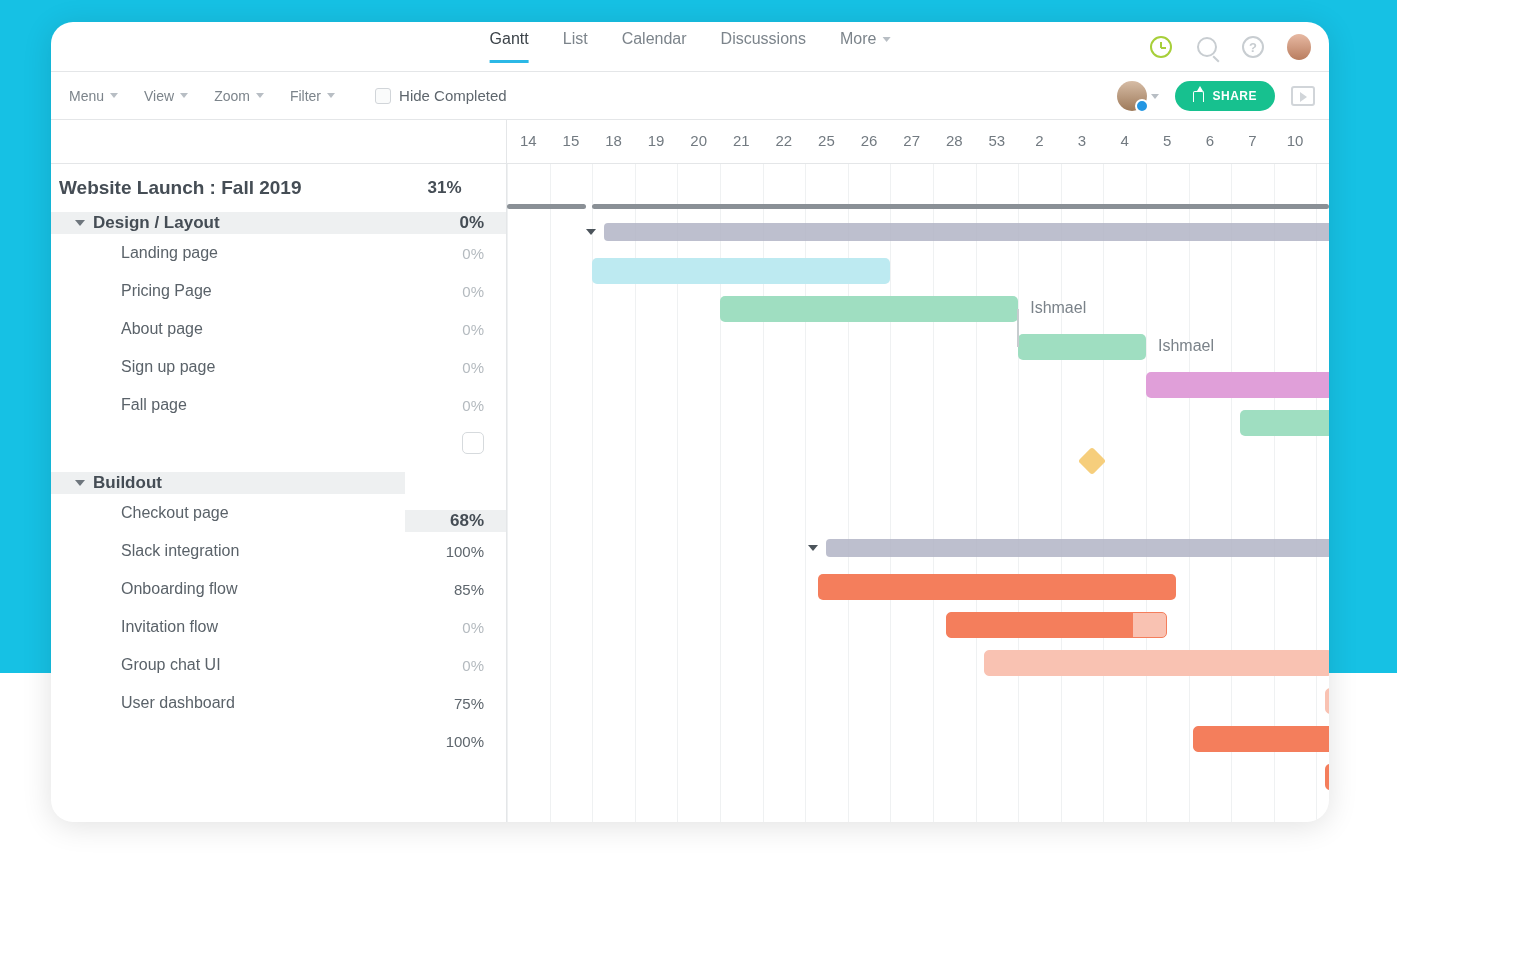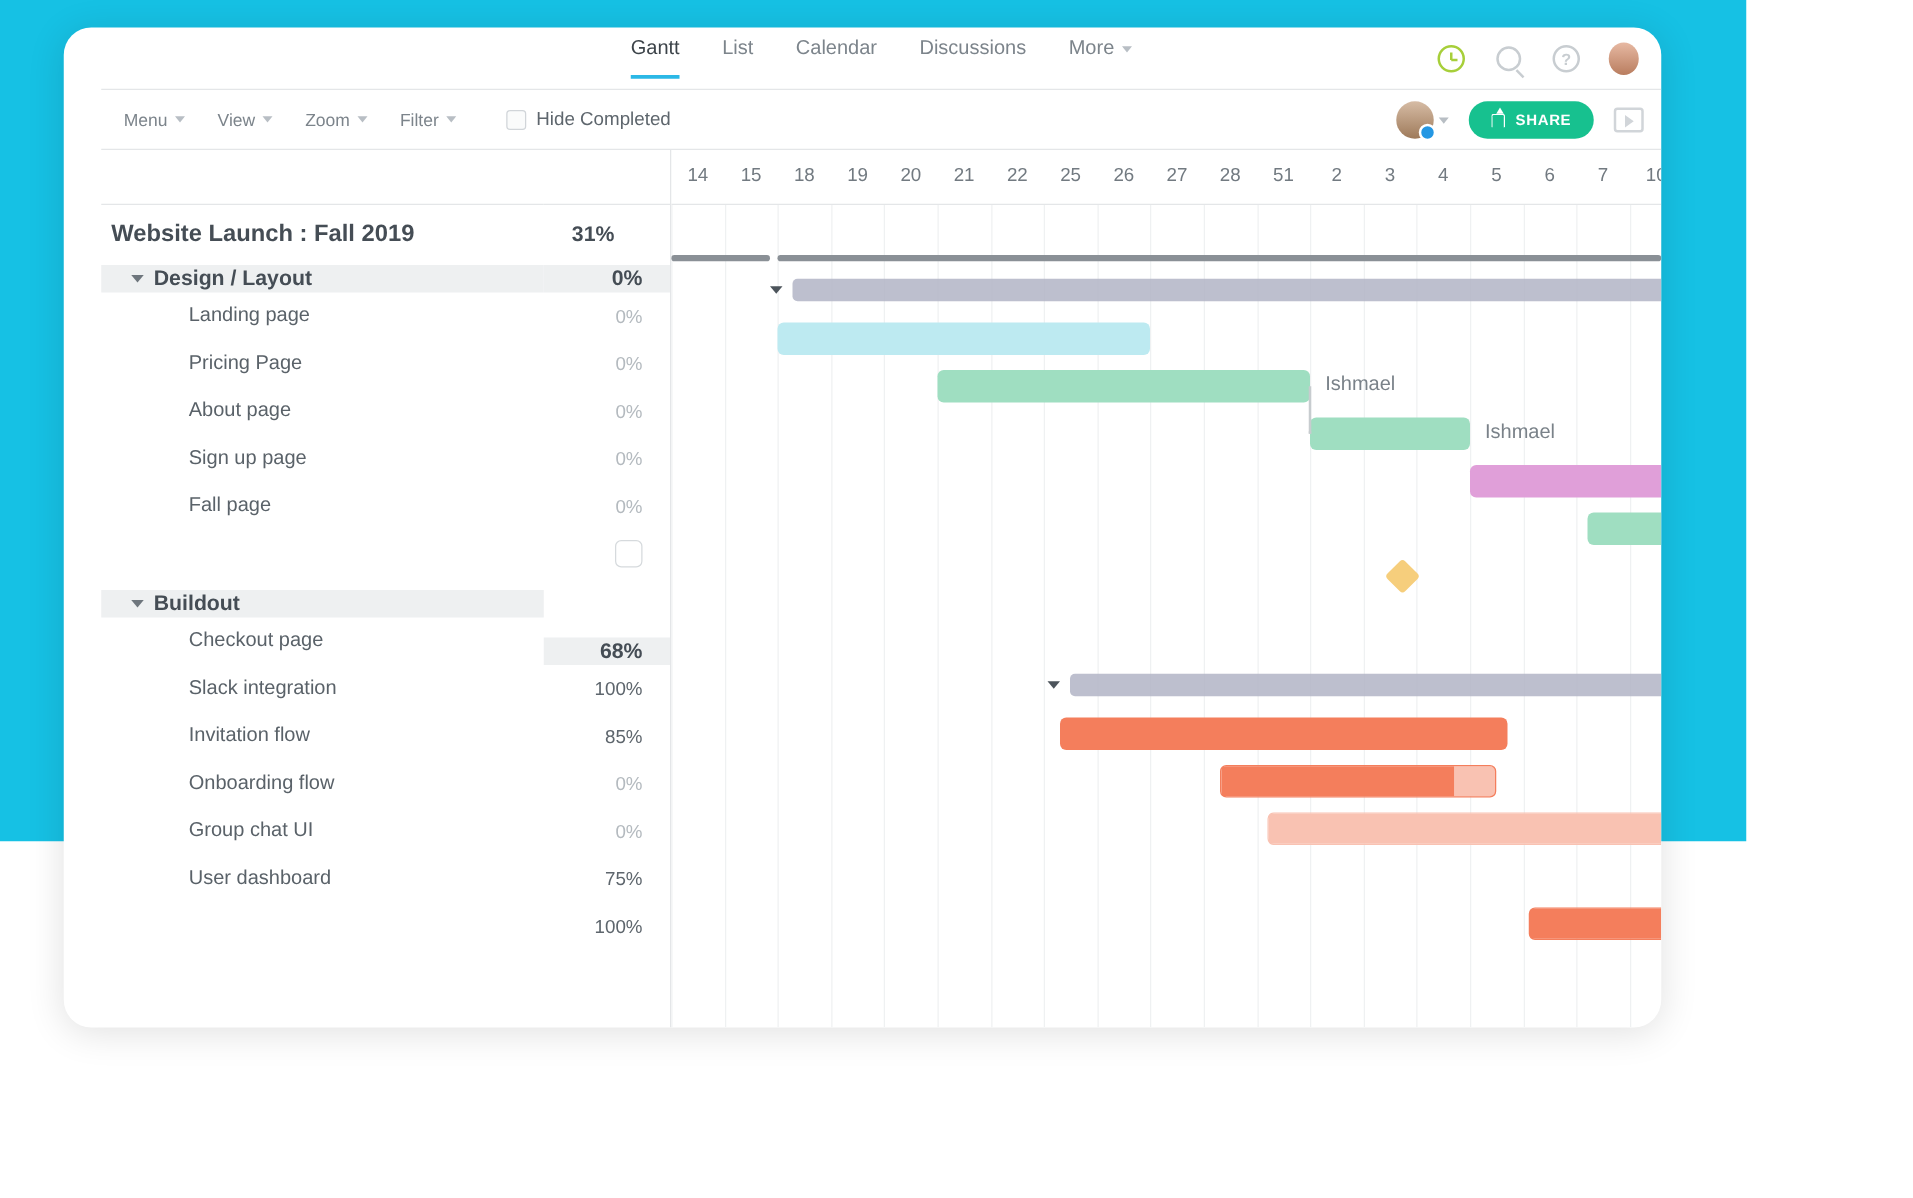"Gantt" .card { padding-left: 30px -> none }
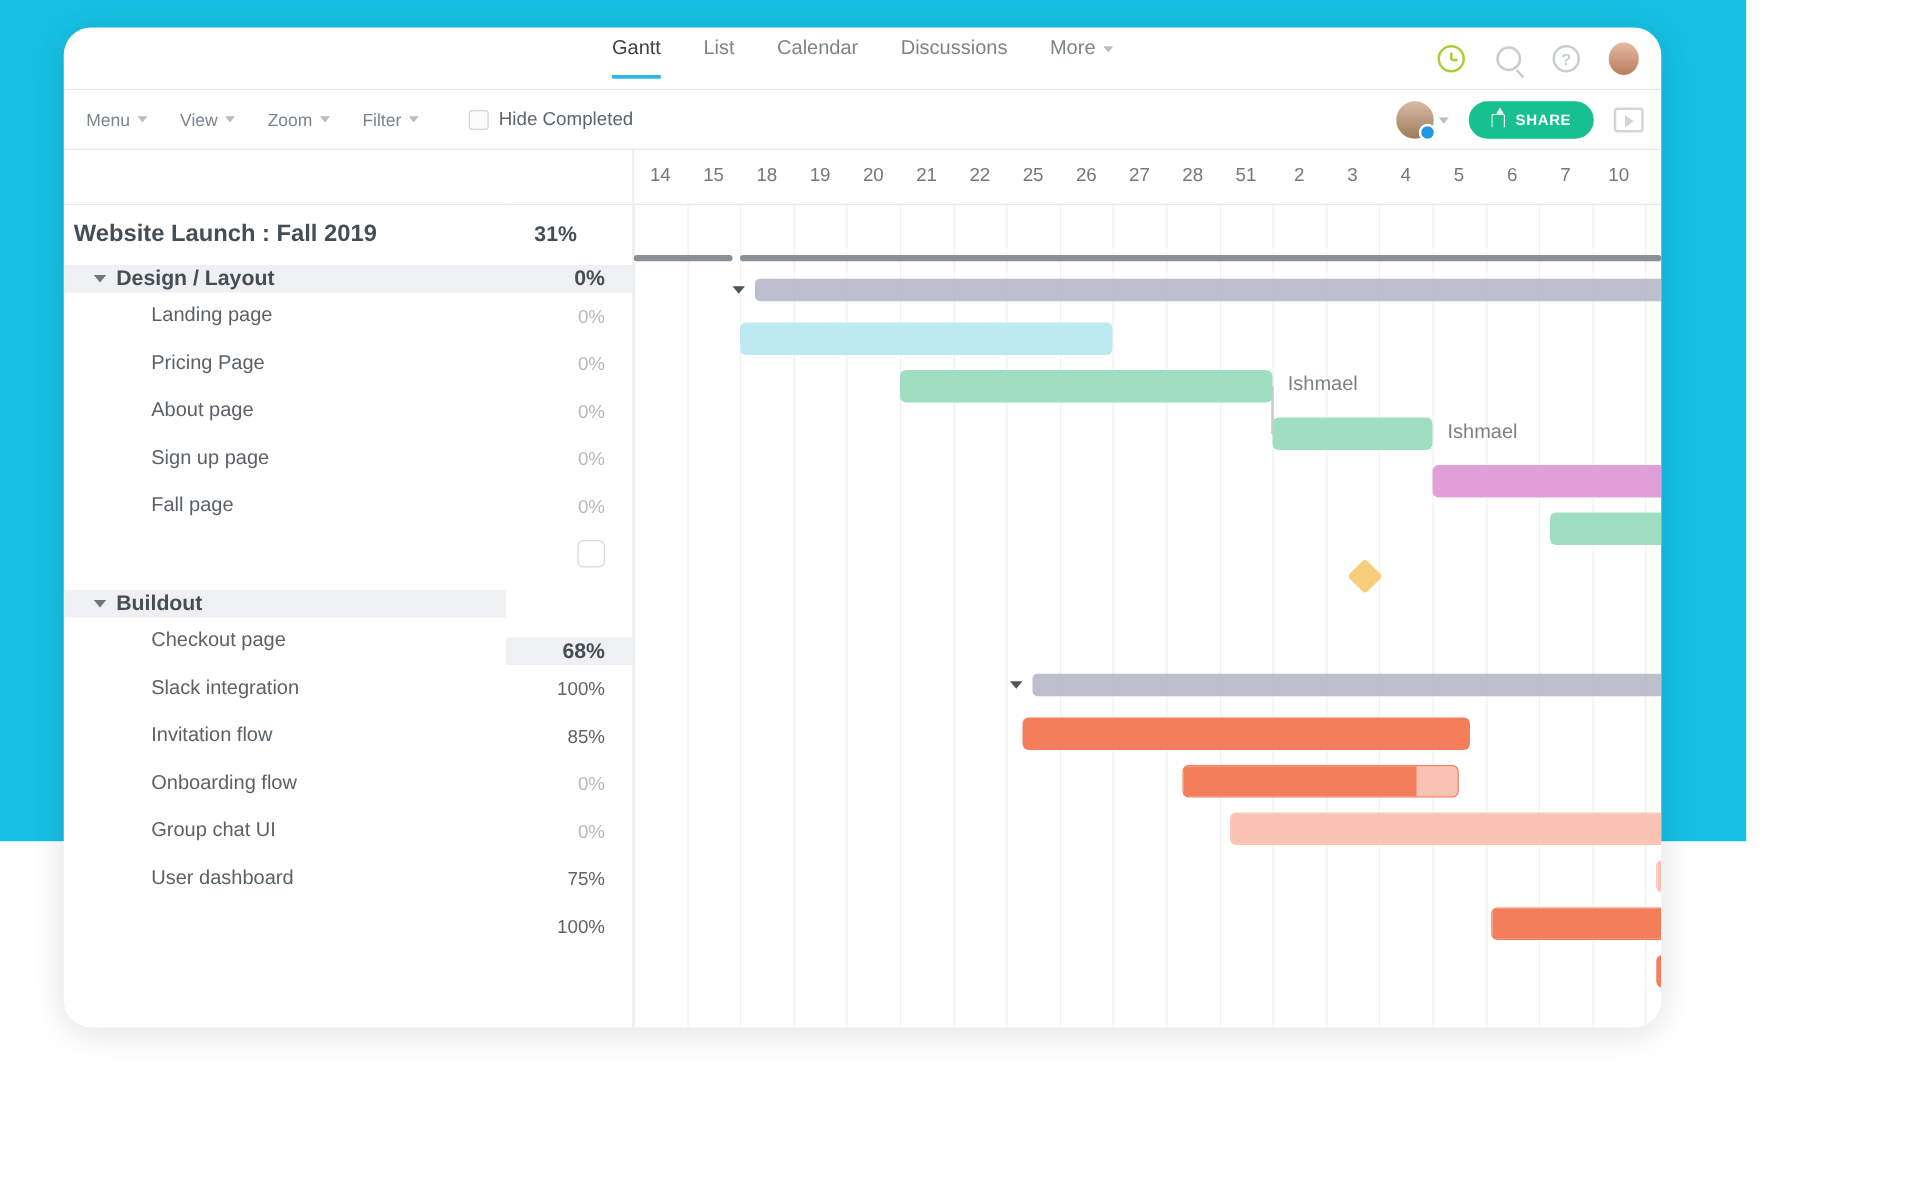"51" span.day { text: 51 -> 53 }
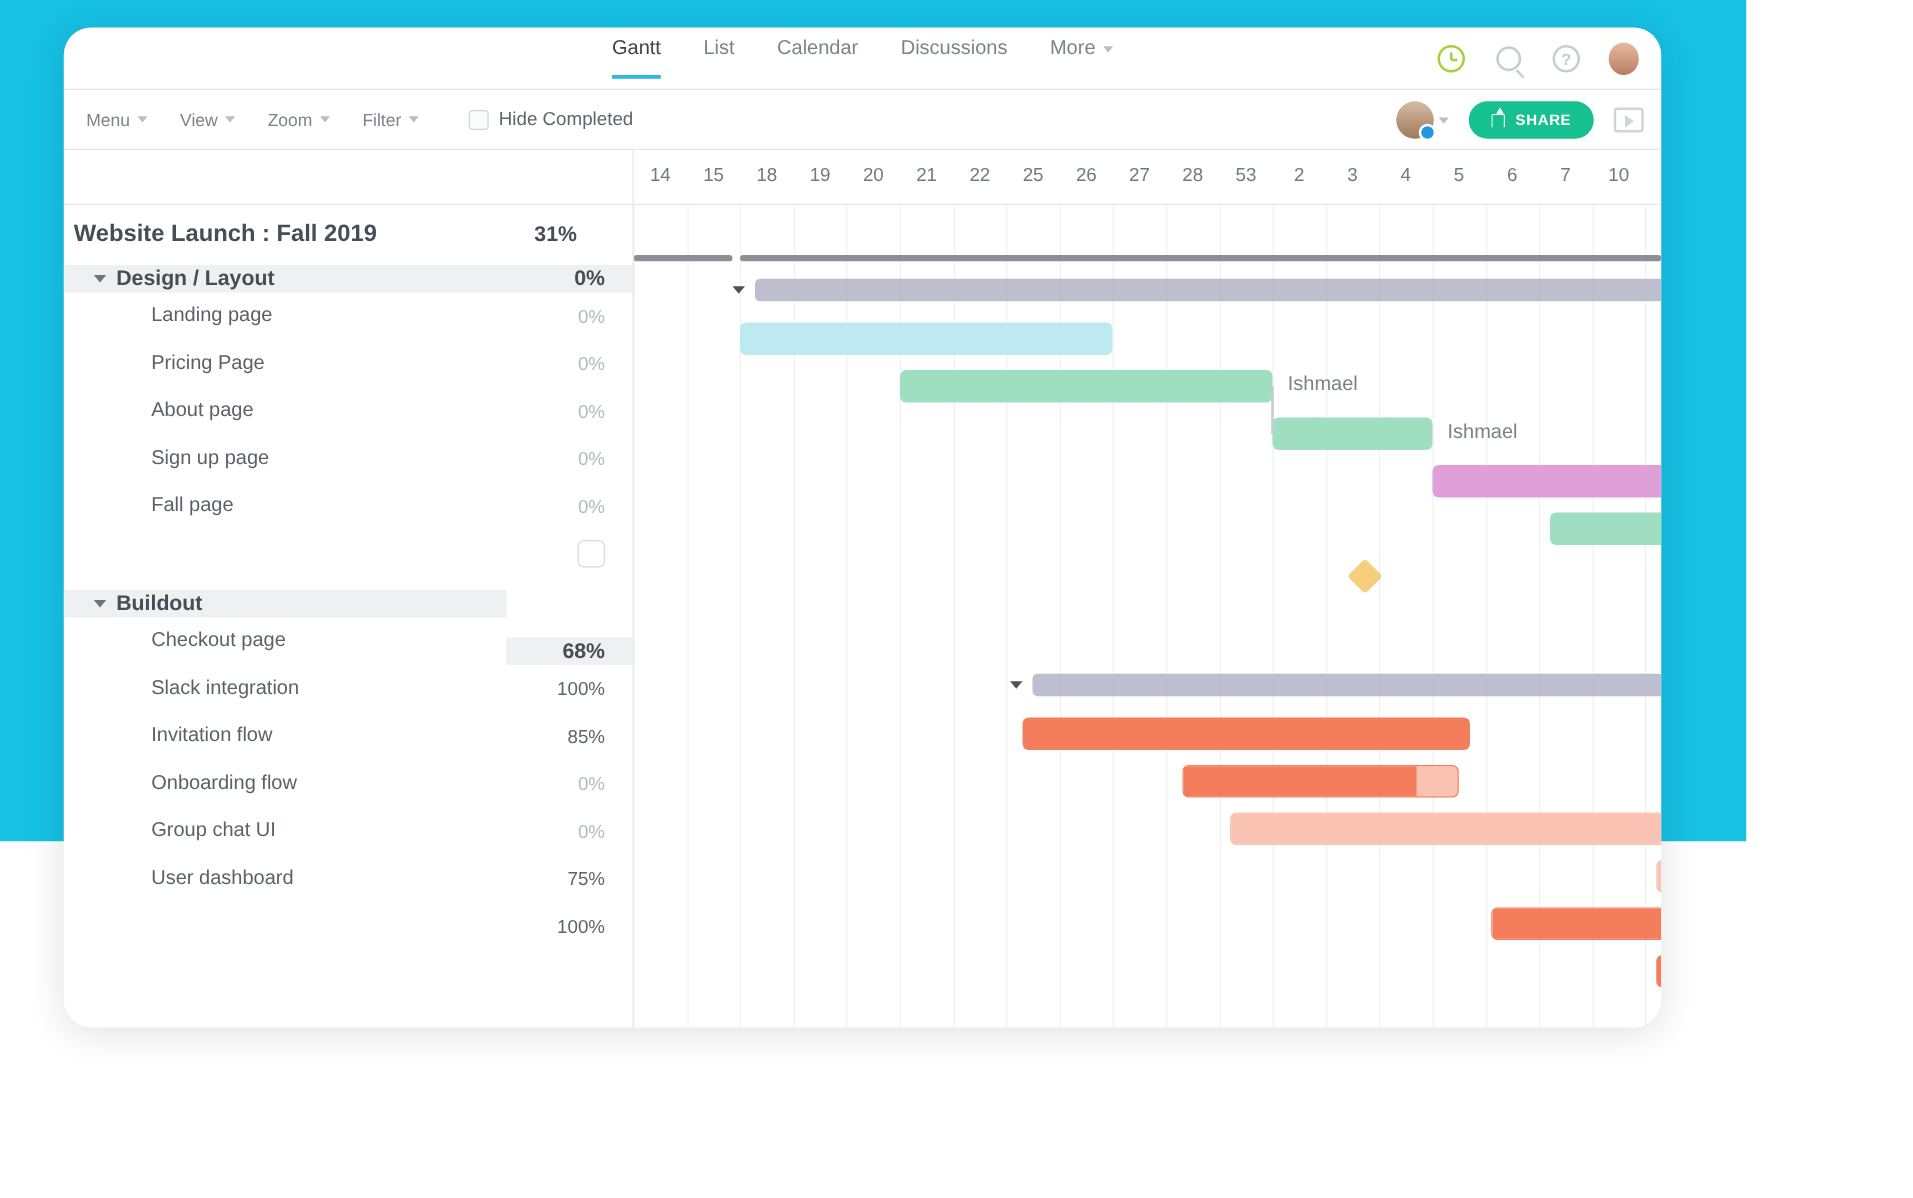"Invitation flow" div.row { order: before "Onboarding flow" -> after "Onboarding flow" }
